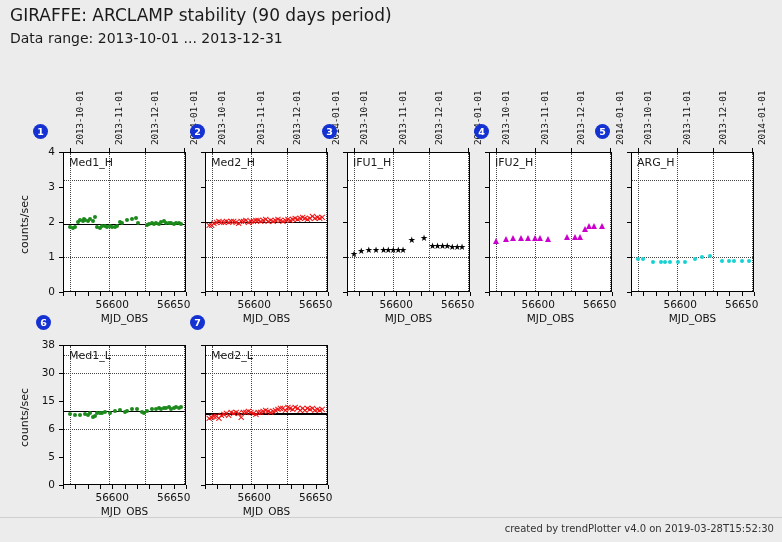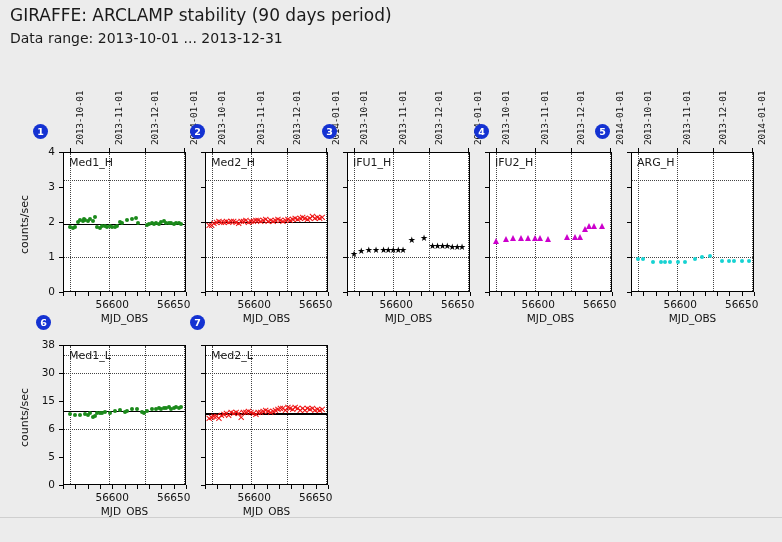"created by trendPlotter v4.0 on" div.foot-right { html: none -> <div>created by trendPlotter v4.0 on 2019-03-28T15:52:30</div> }
